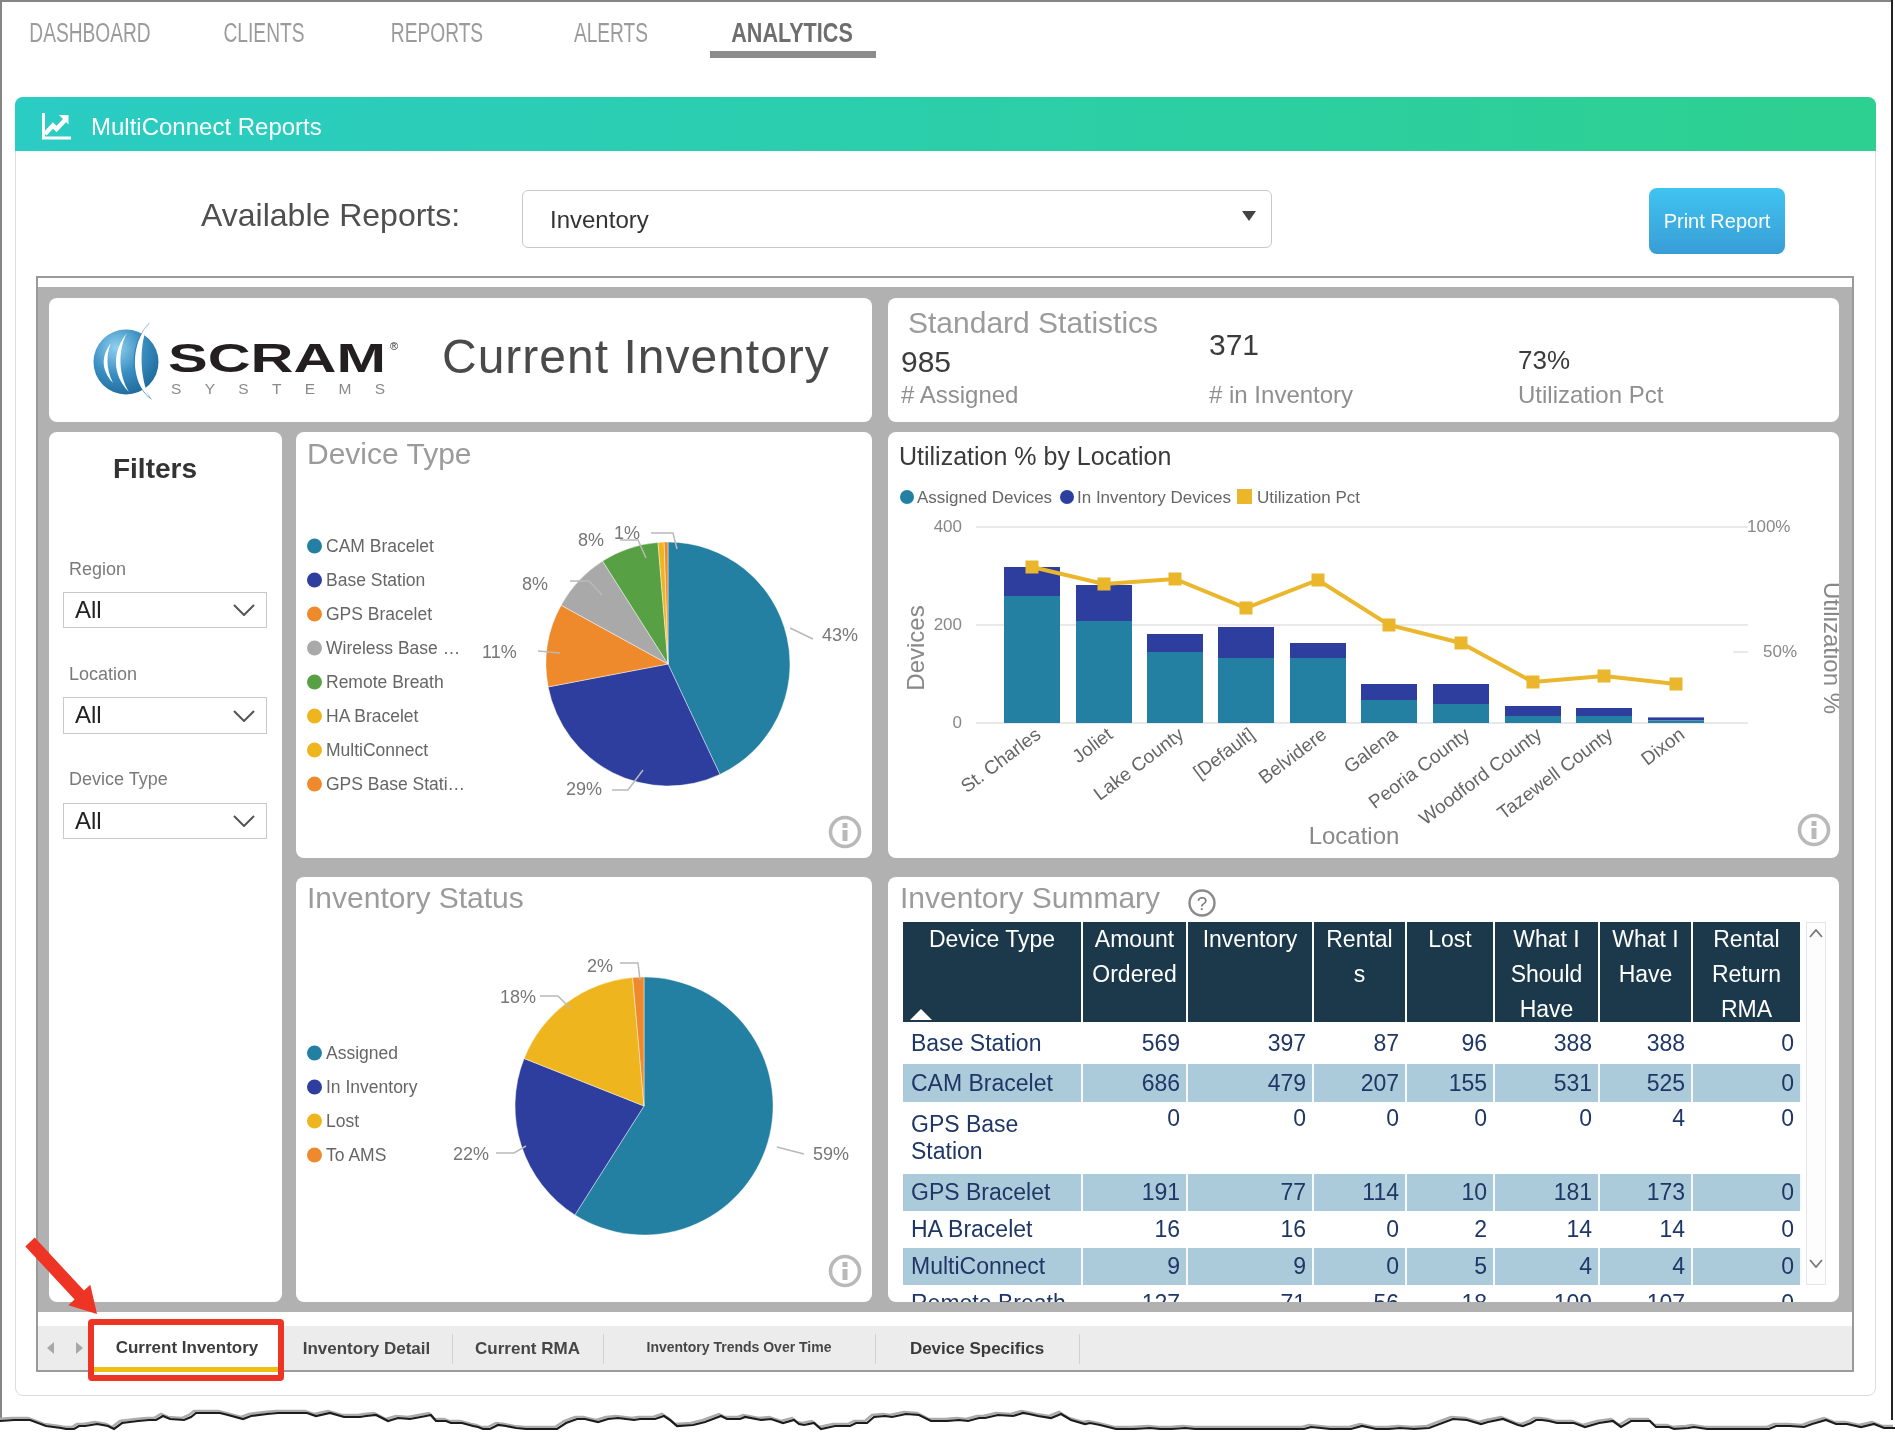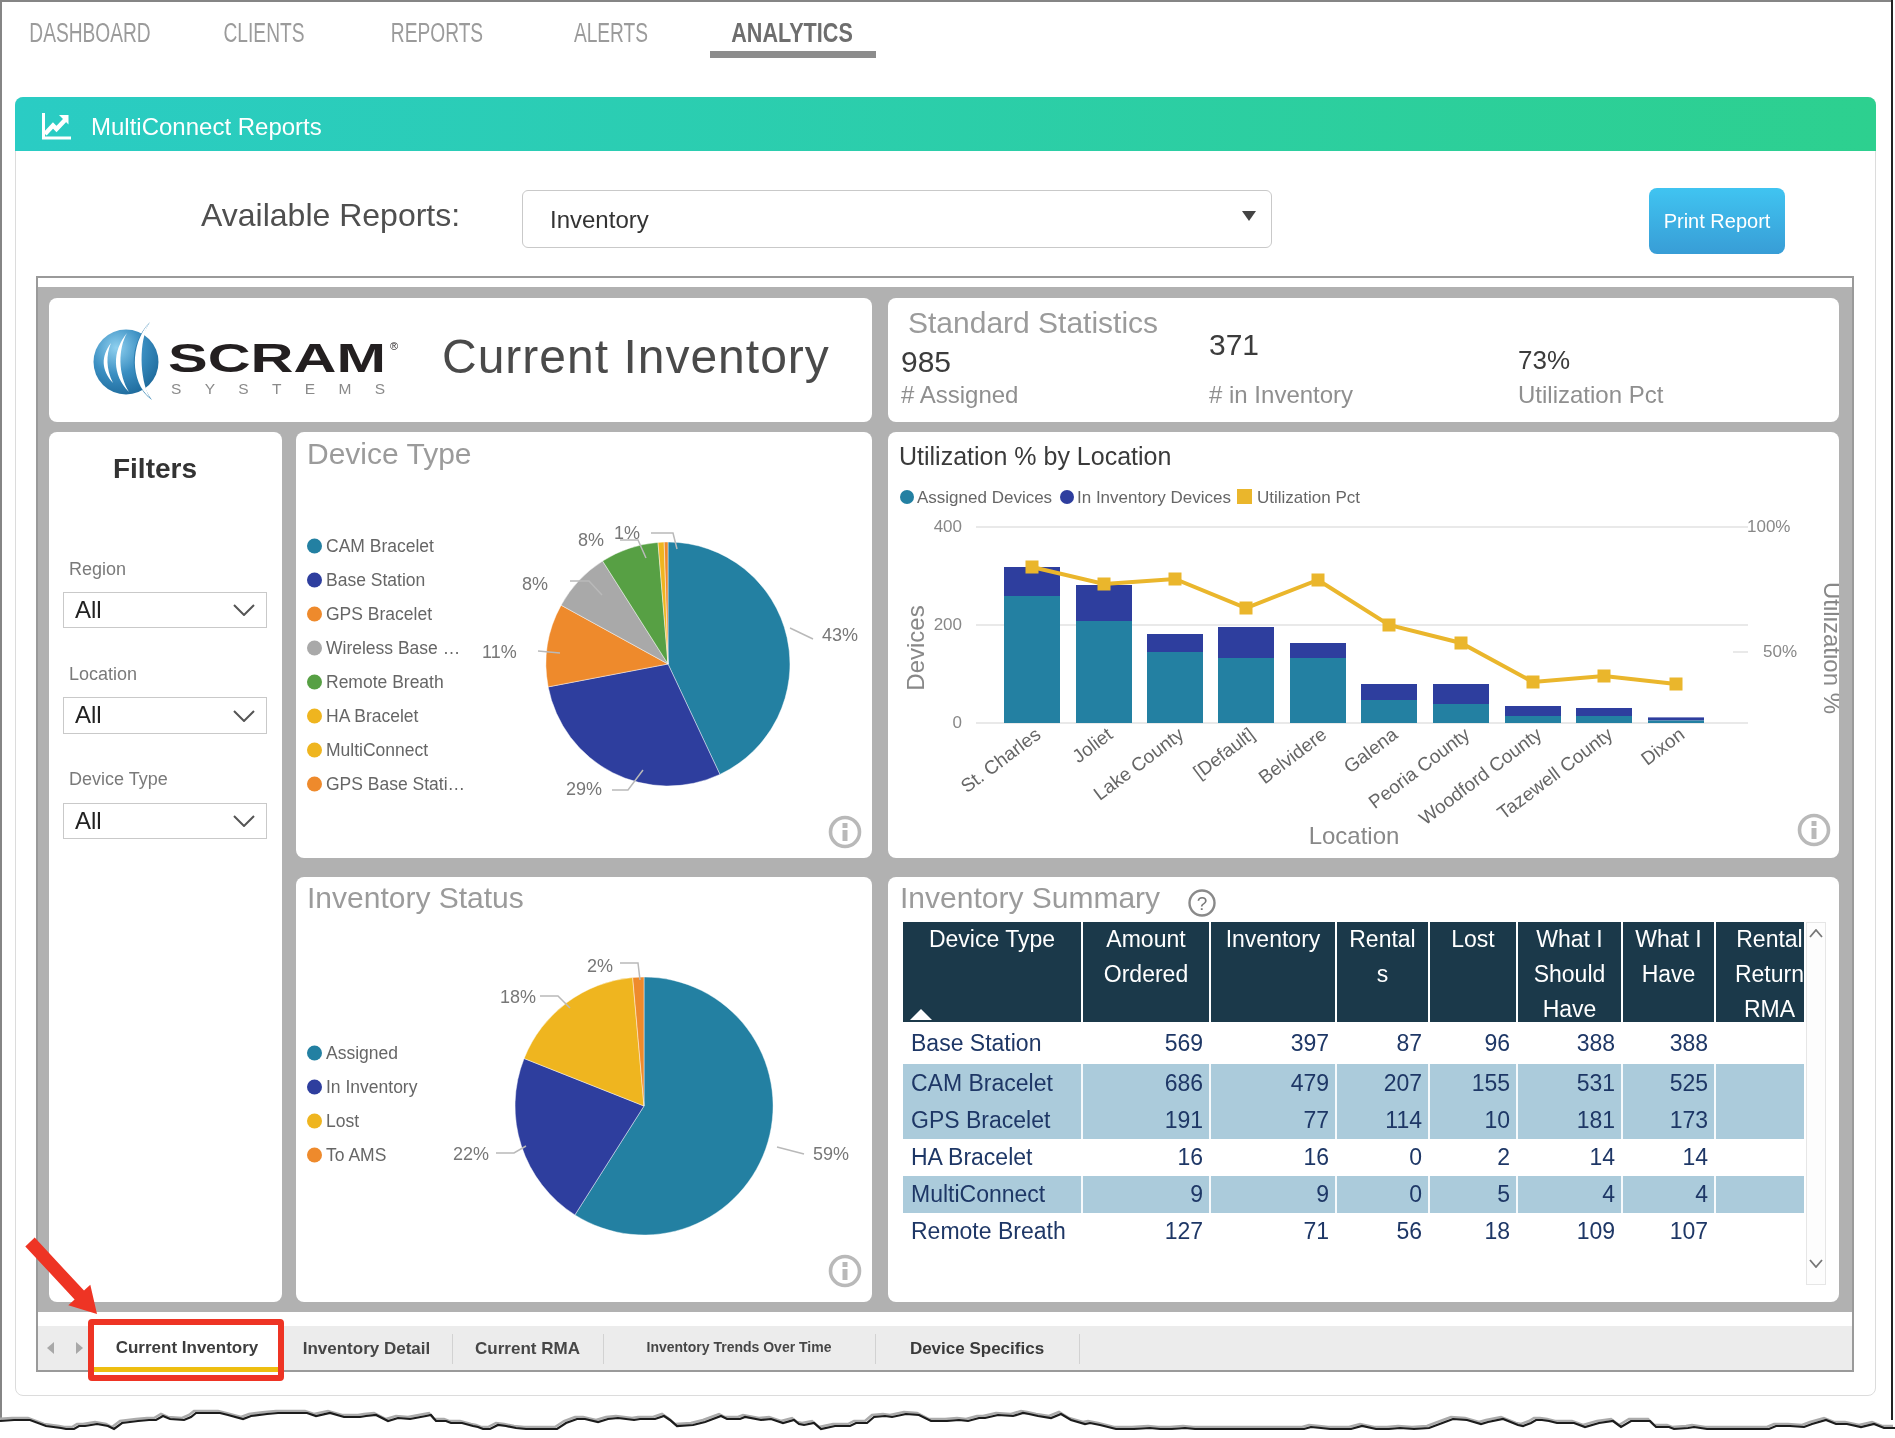"Amount" th { width: 128px -> 105px }
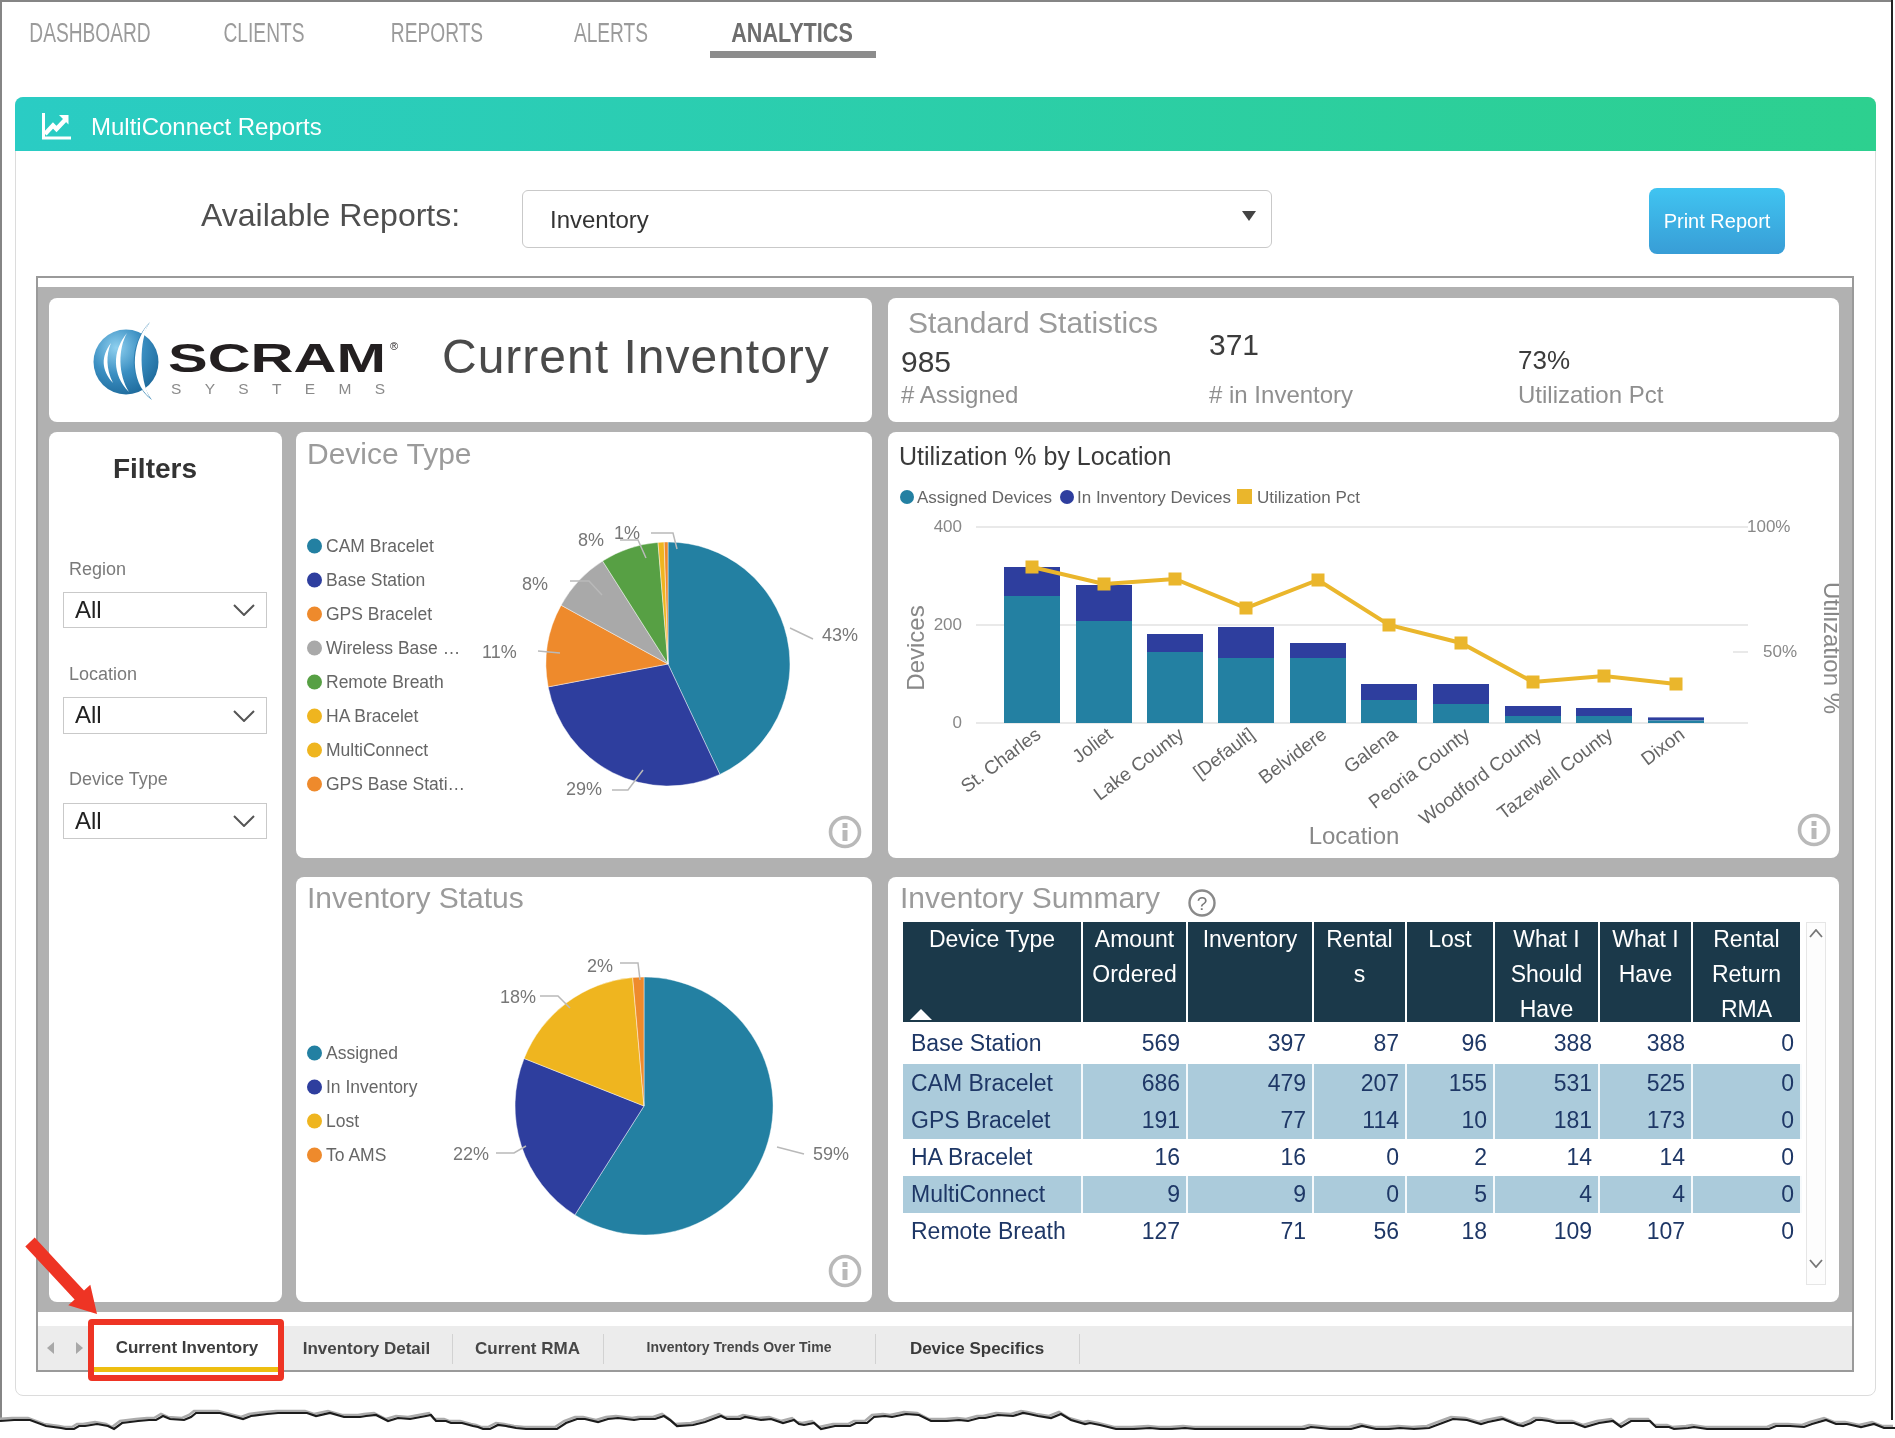"GPS Base Station" tr { html: none -> <tr> <td>GPS Base Station</td> <td>0</td> <td>0</td> <td>0</td> <td>0</td> <td>0</td> <td>4</td> <td>0</td> </tr> }
